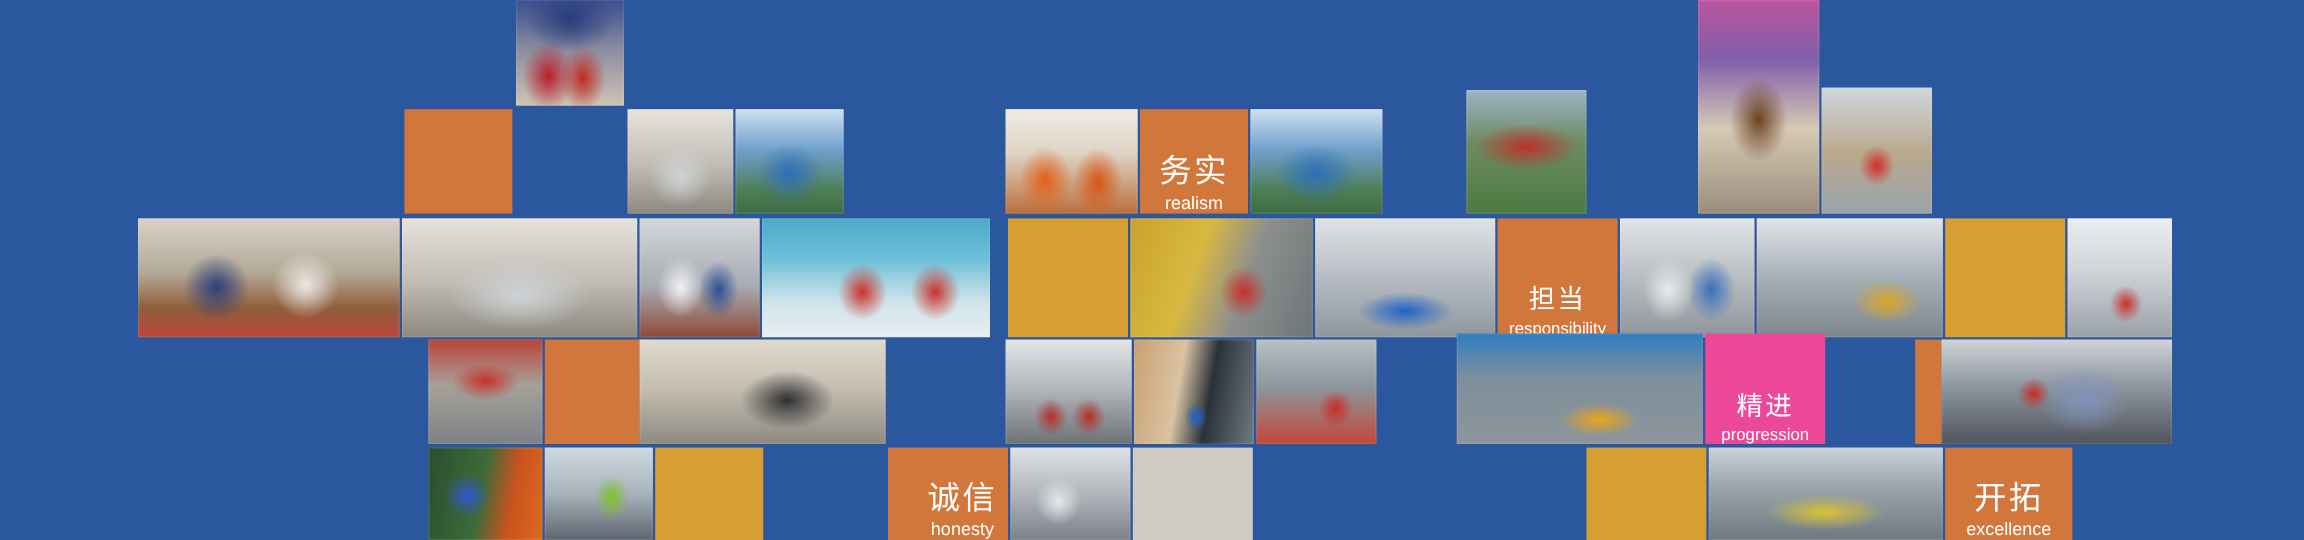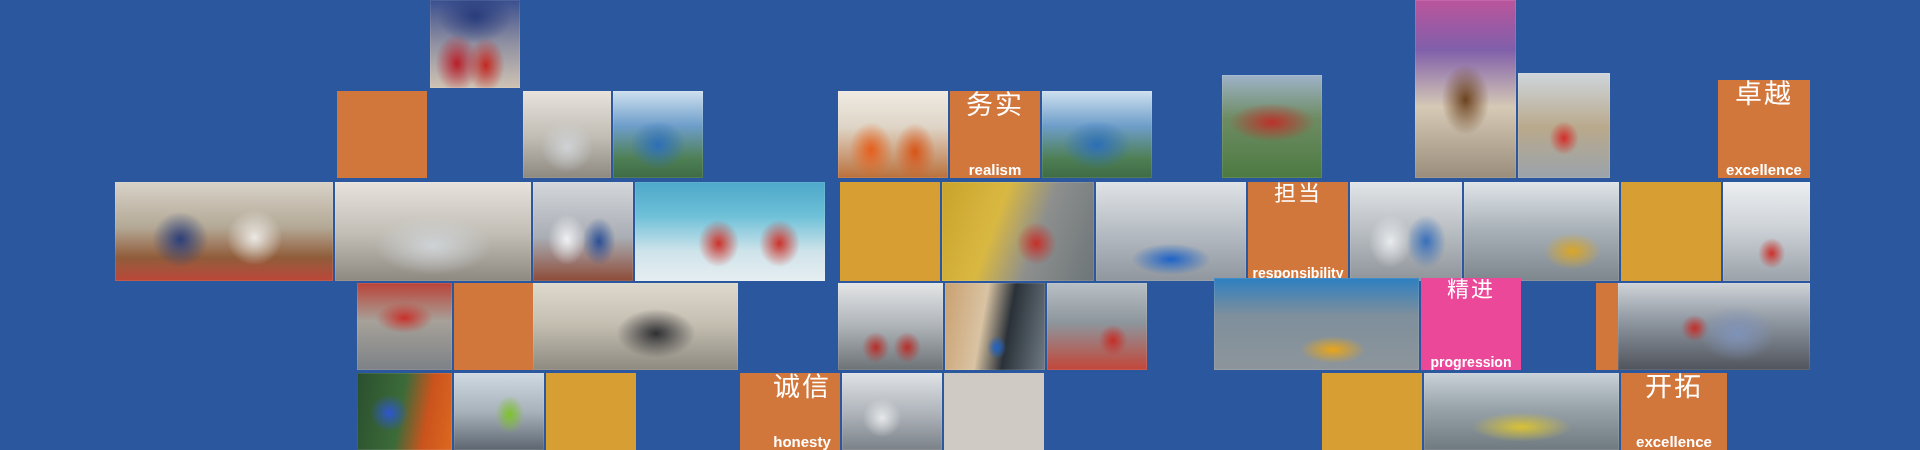"务实" .tile.value { justify-content: space-between -> flex-end }
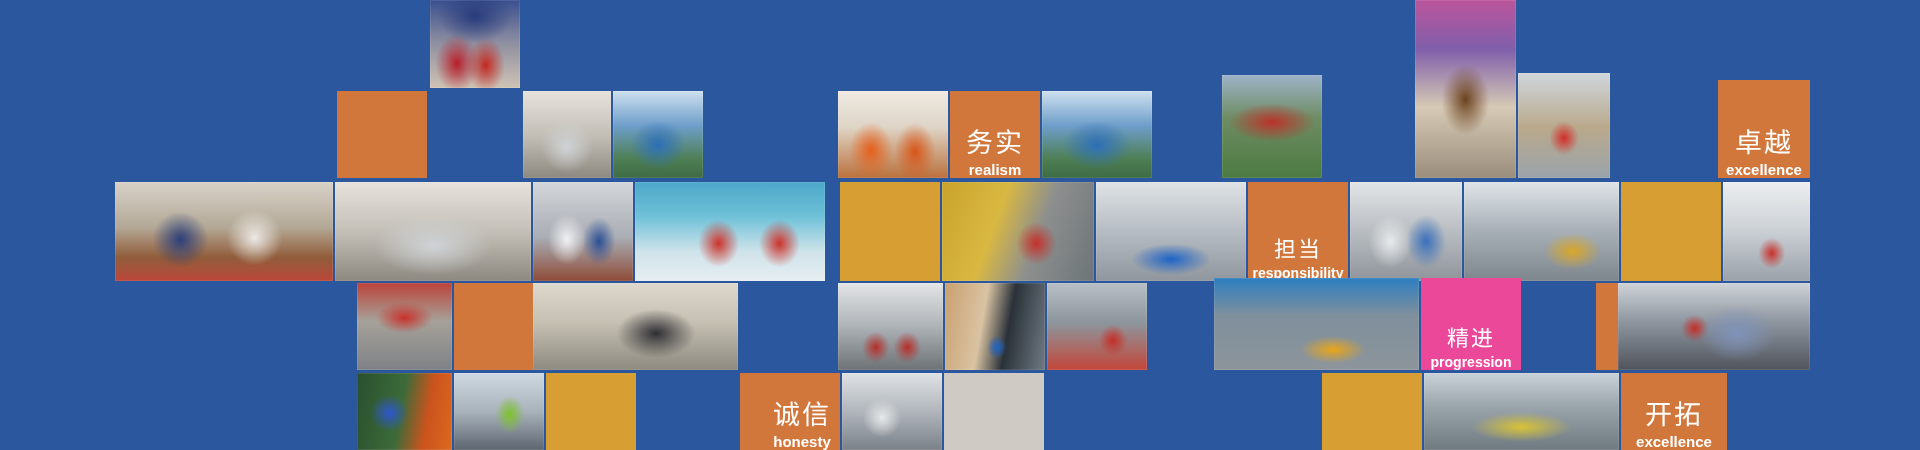"卓越" div.tile { html: <div> <div>卓越</div> <div>excellence</div> </div> -> none }
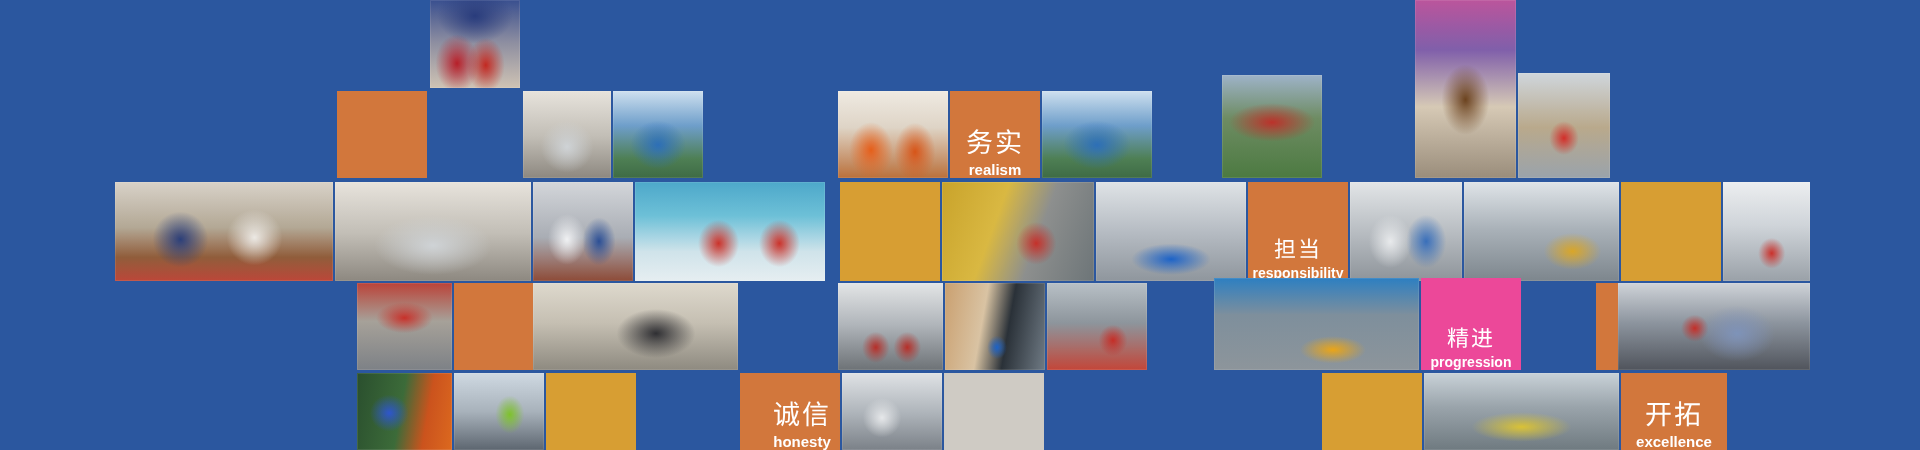"realism" .value .en { font-weight: 700 -> 400 }
